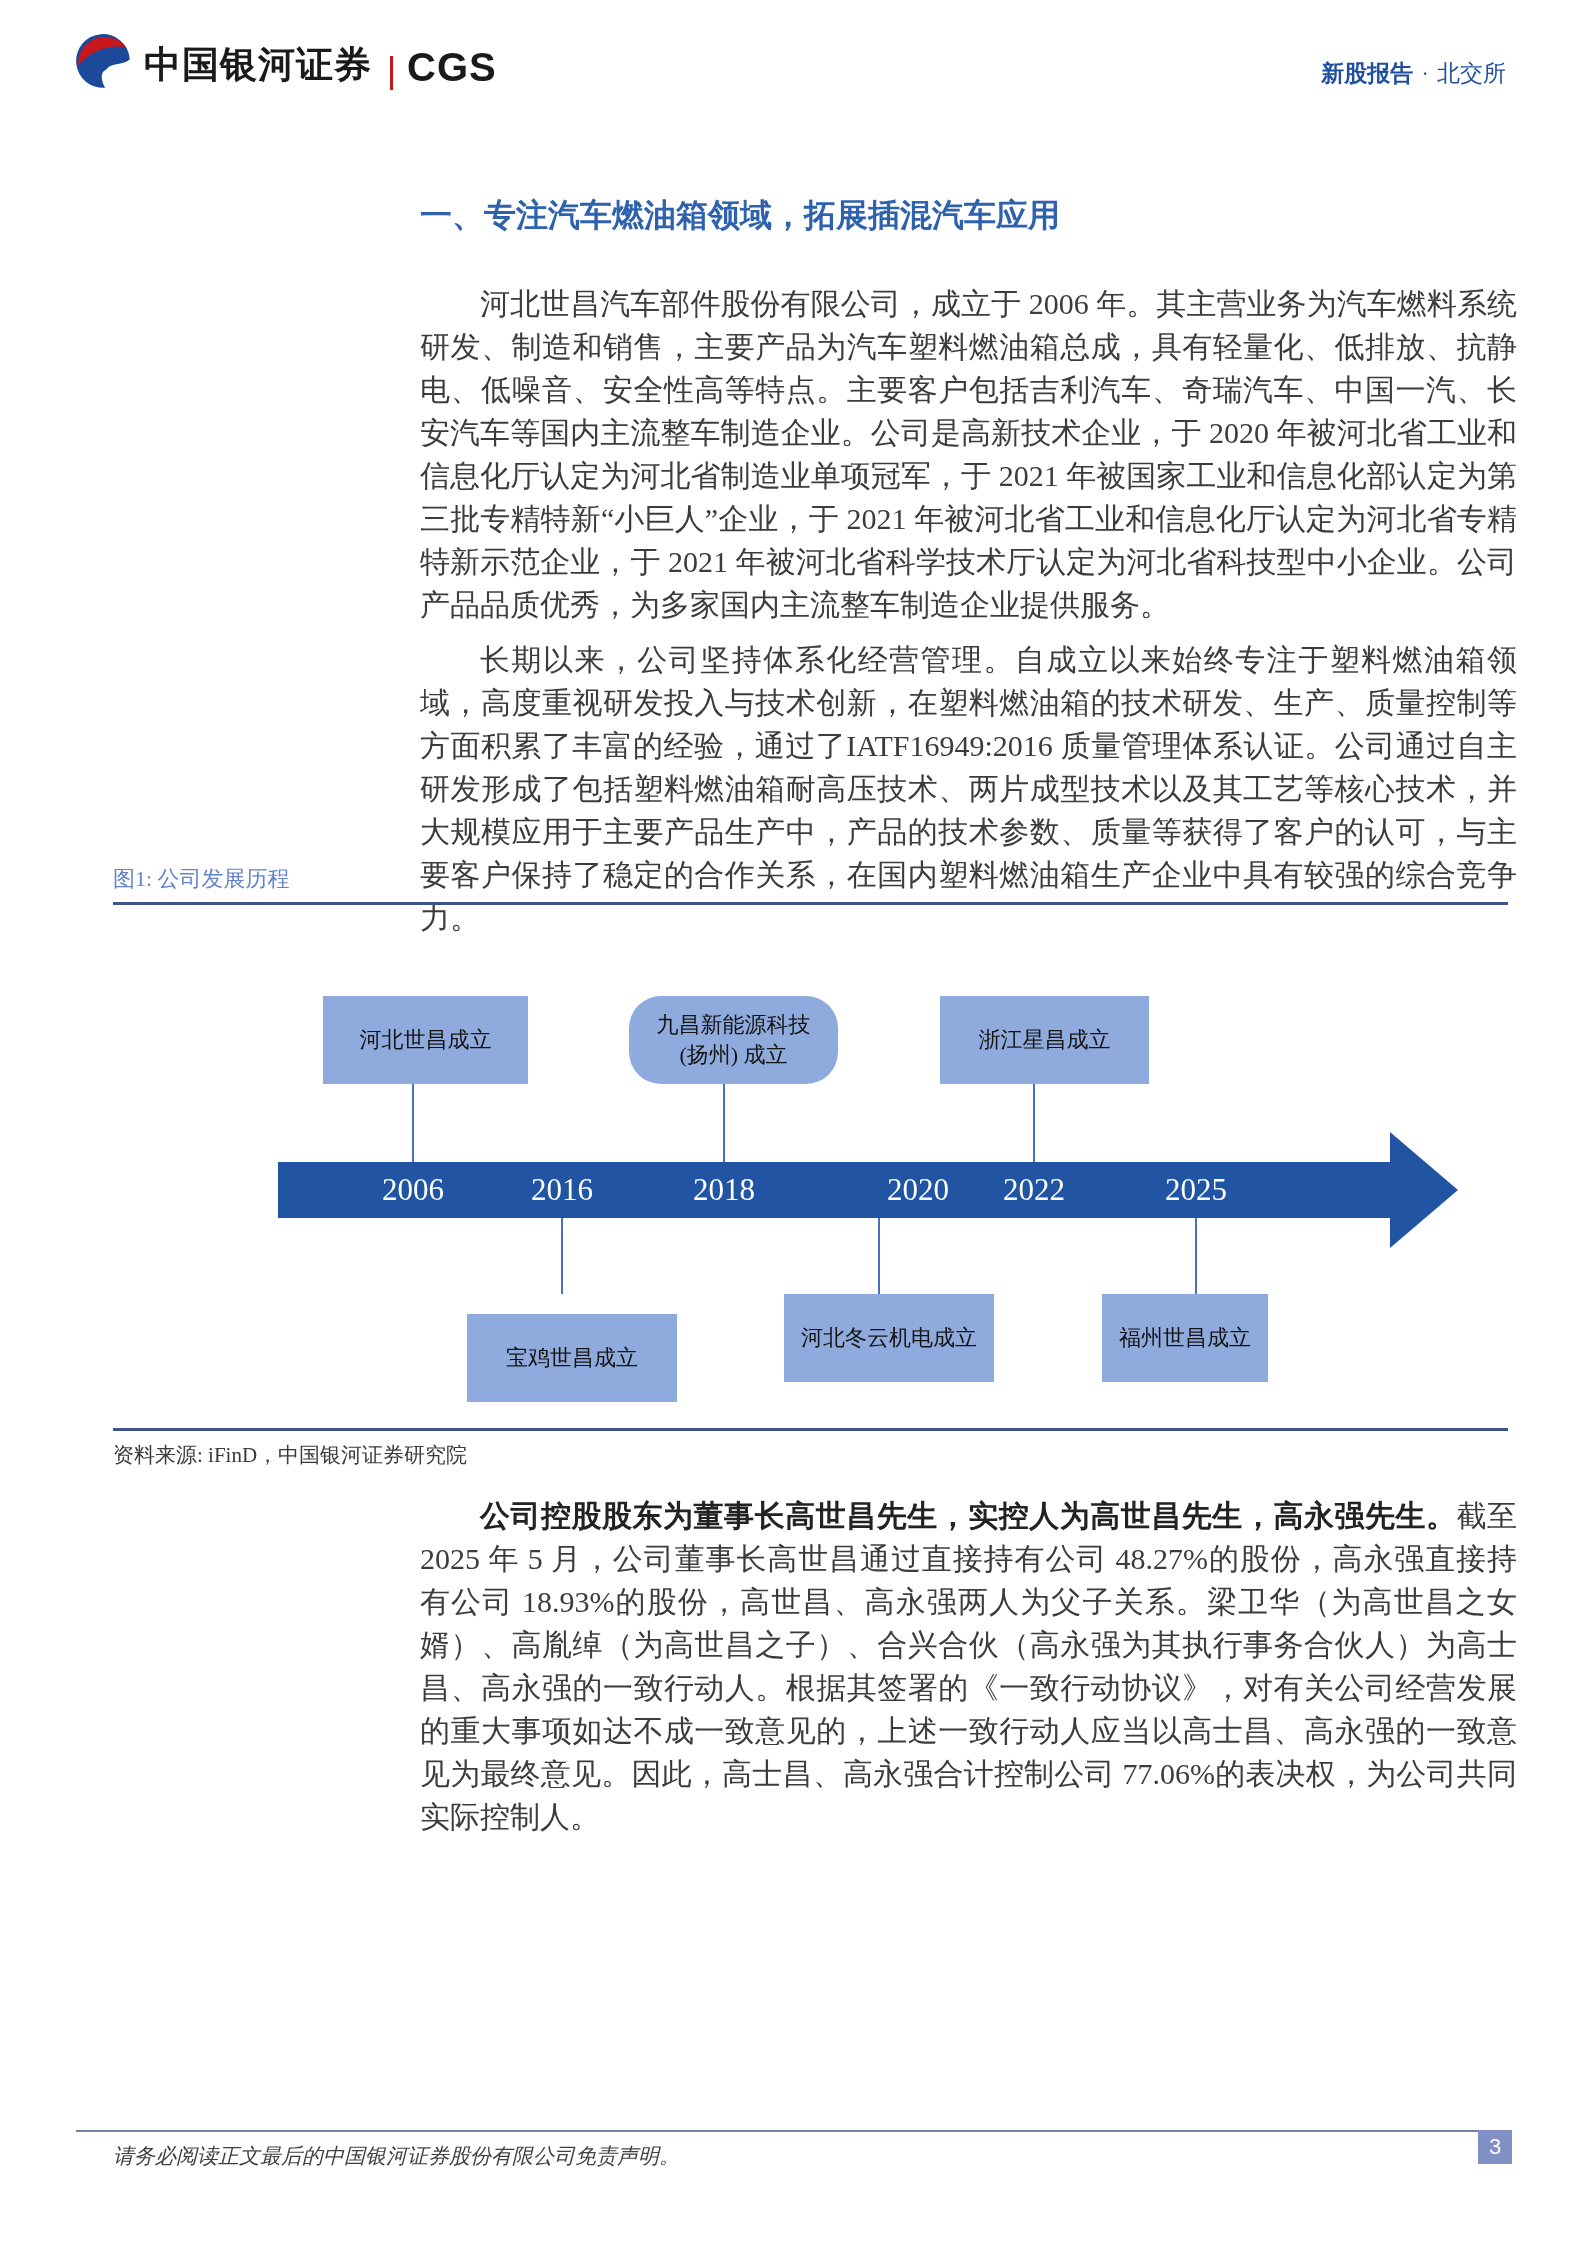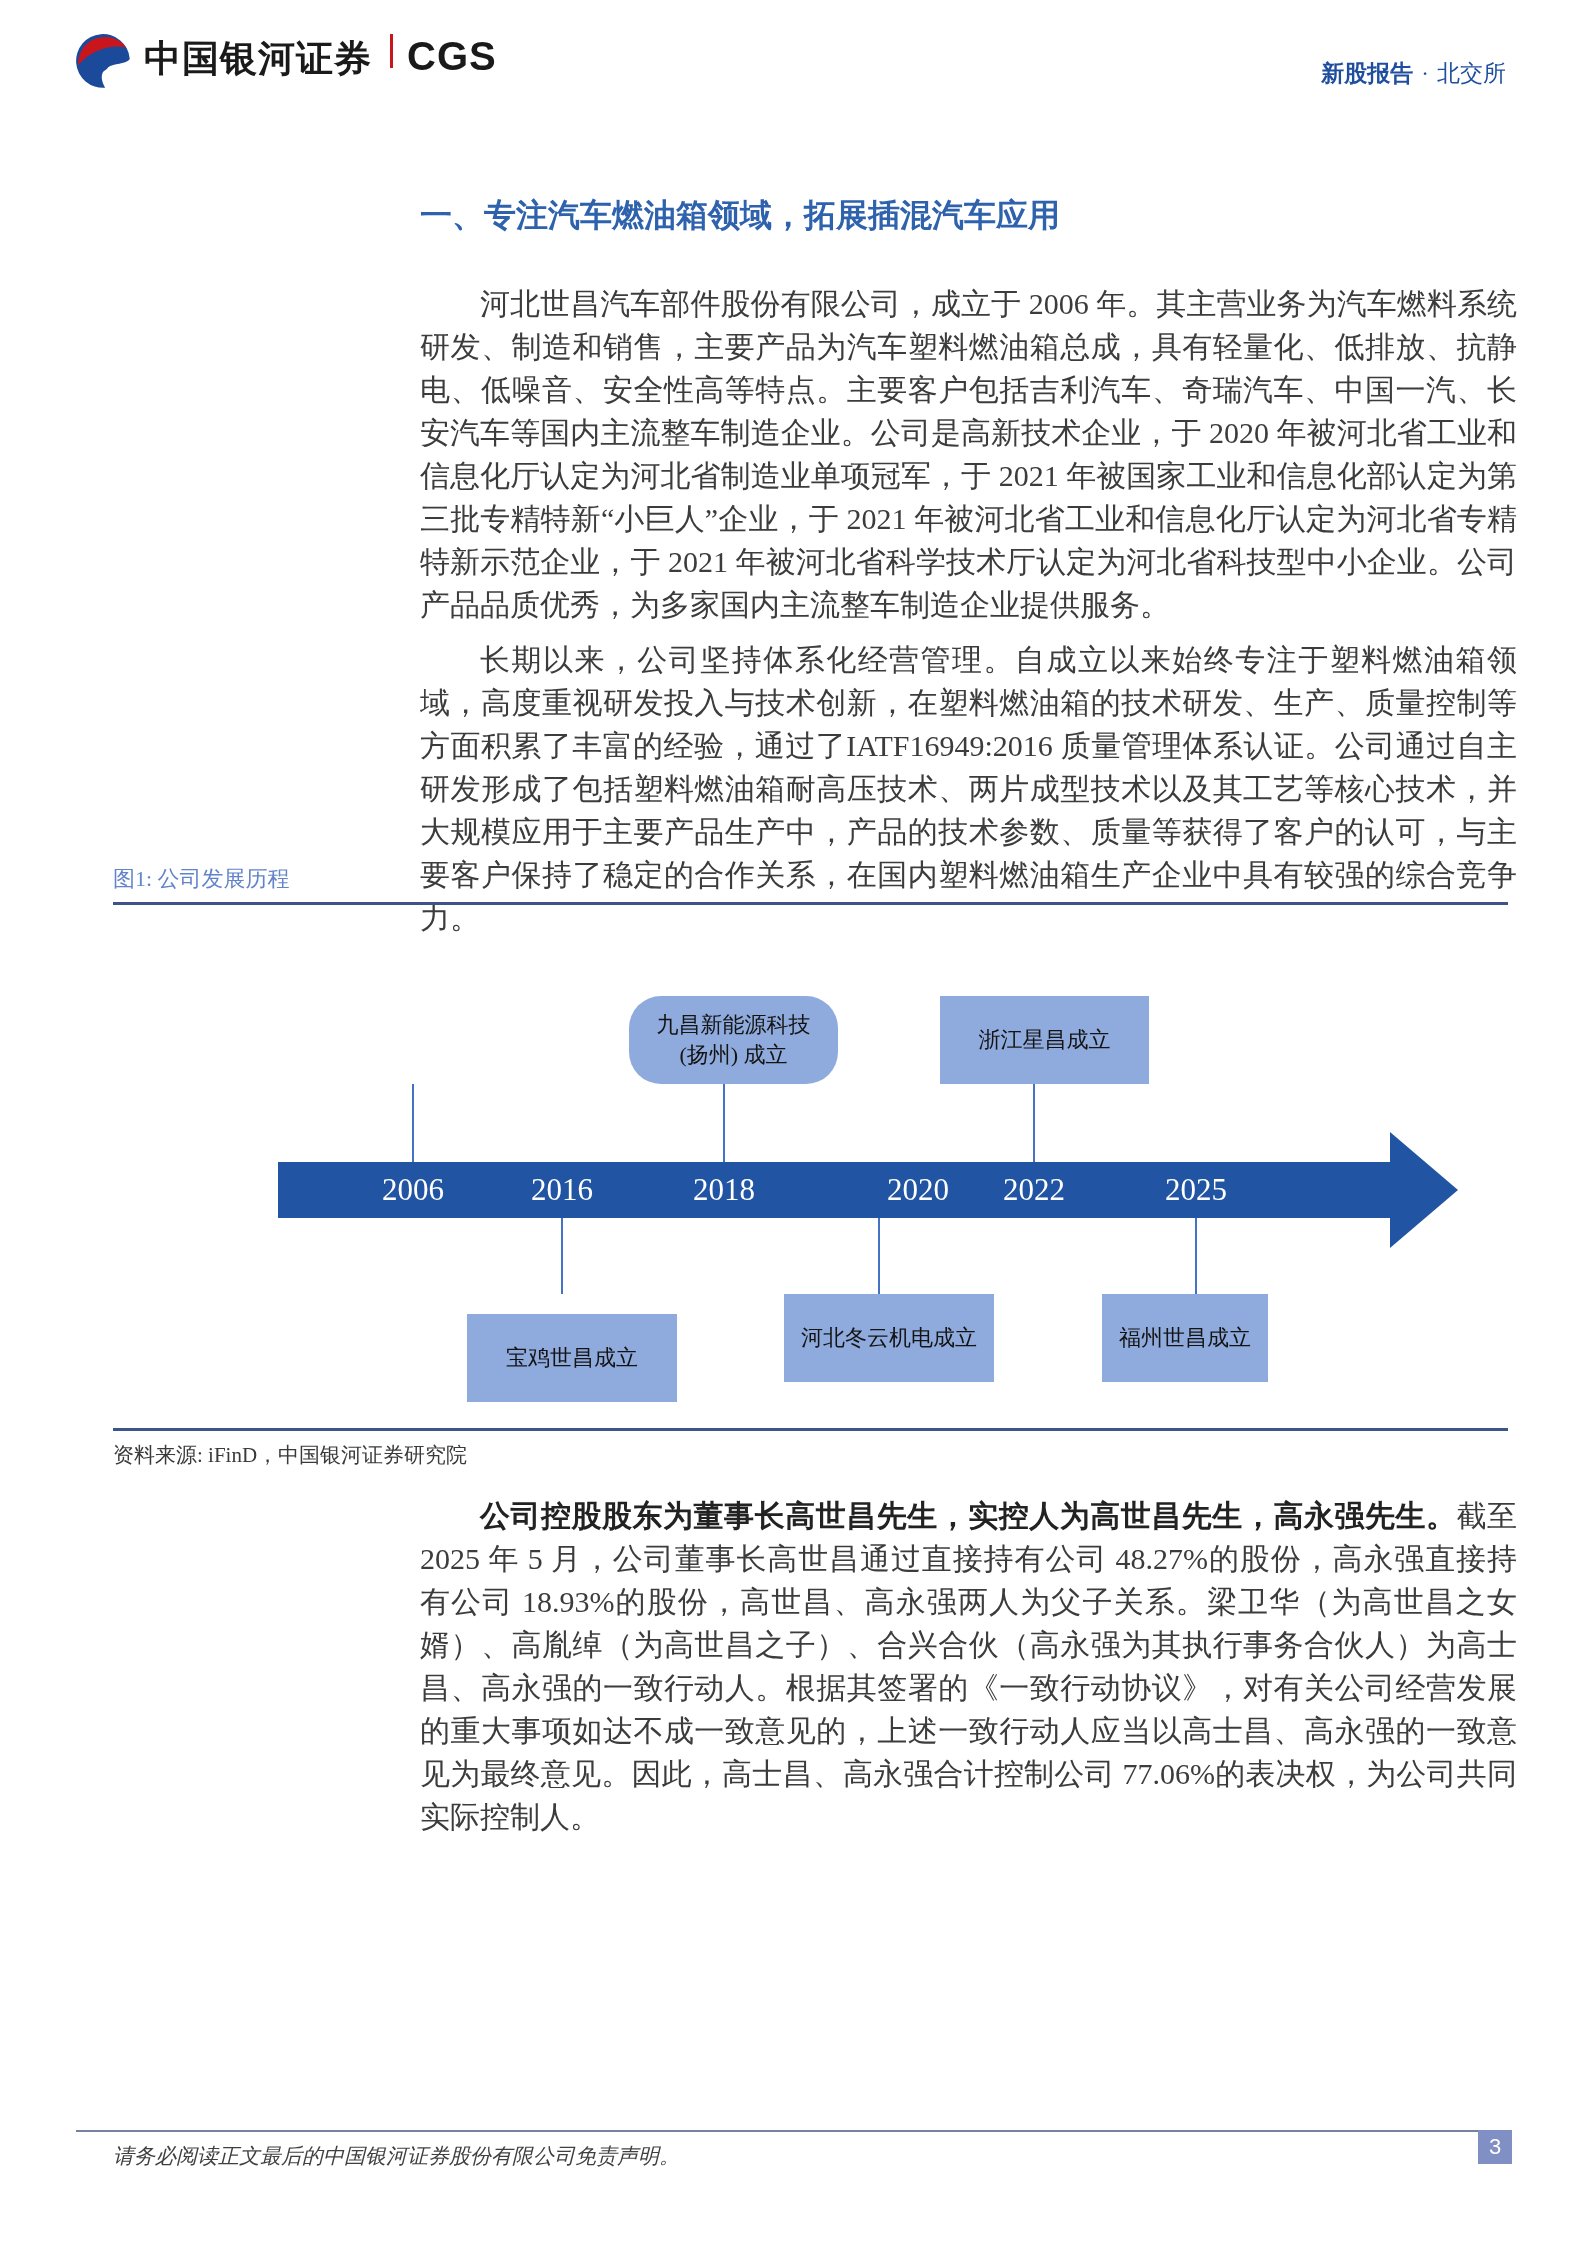"中国银河证券" .hdr-logo { align-items: flex-start -> flex-end }
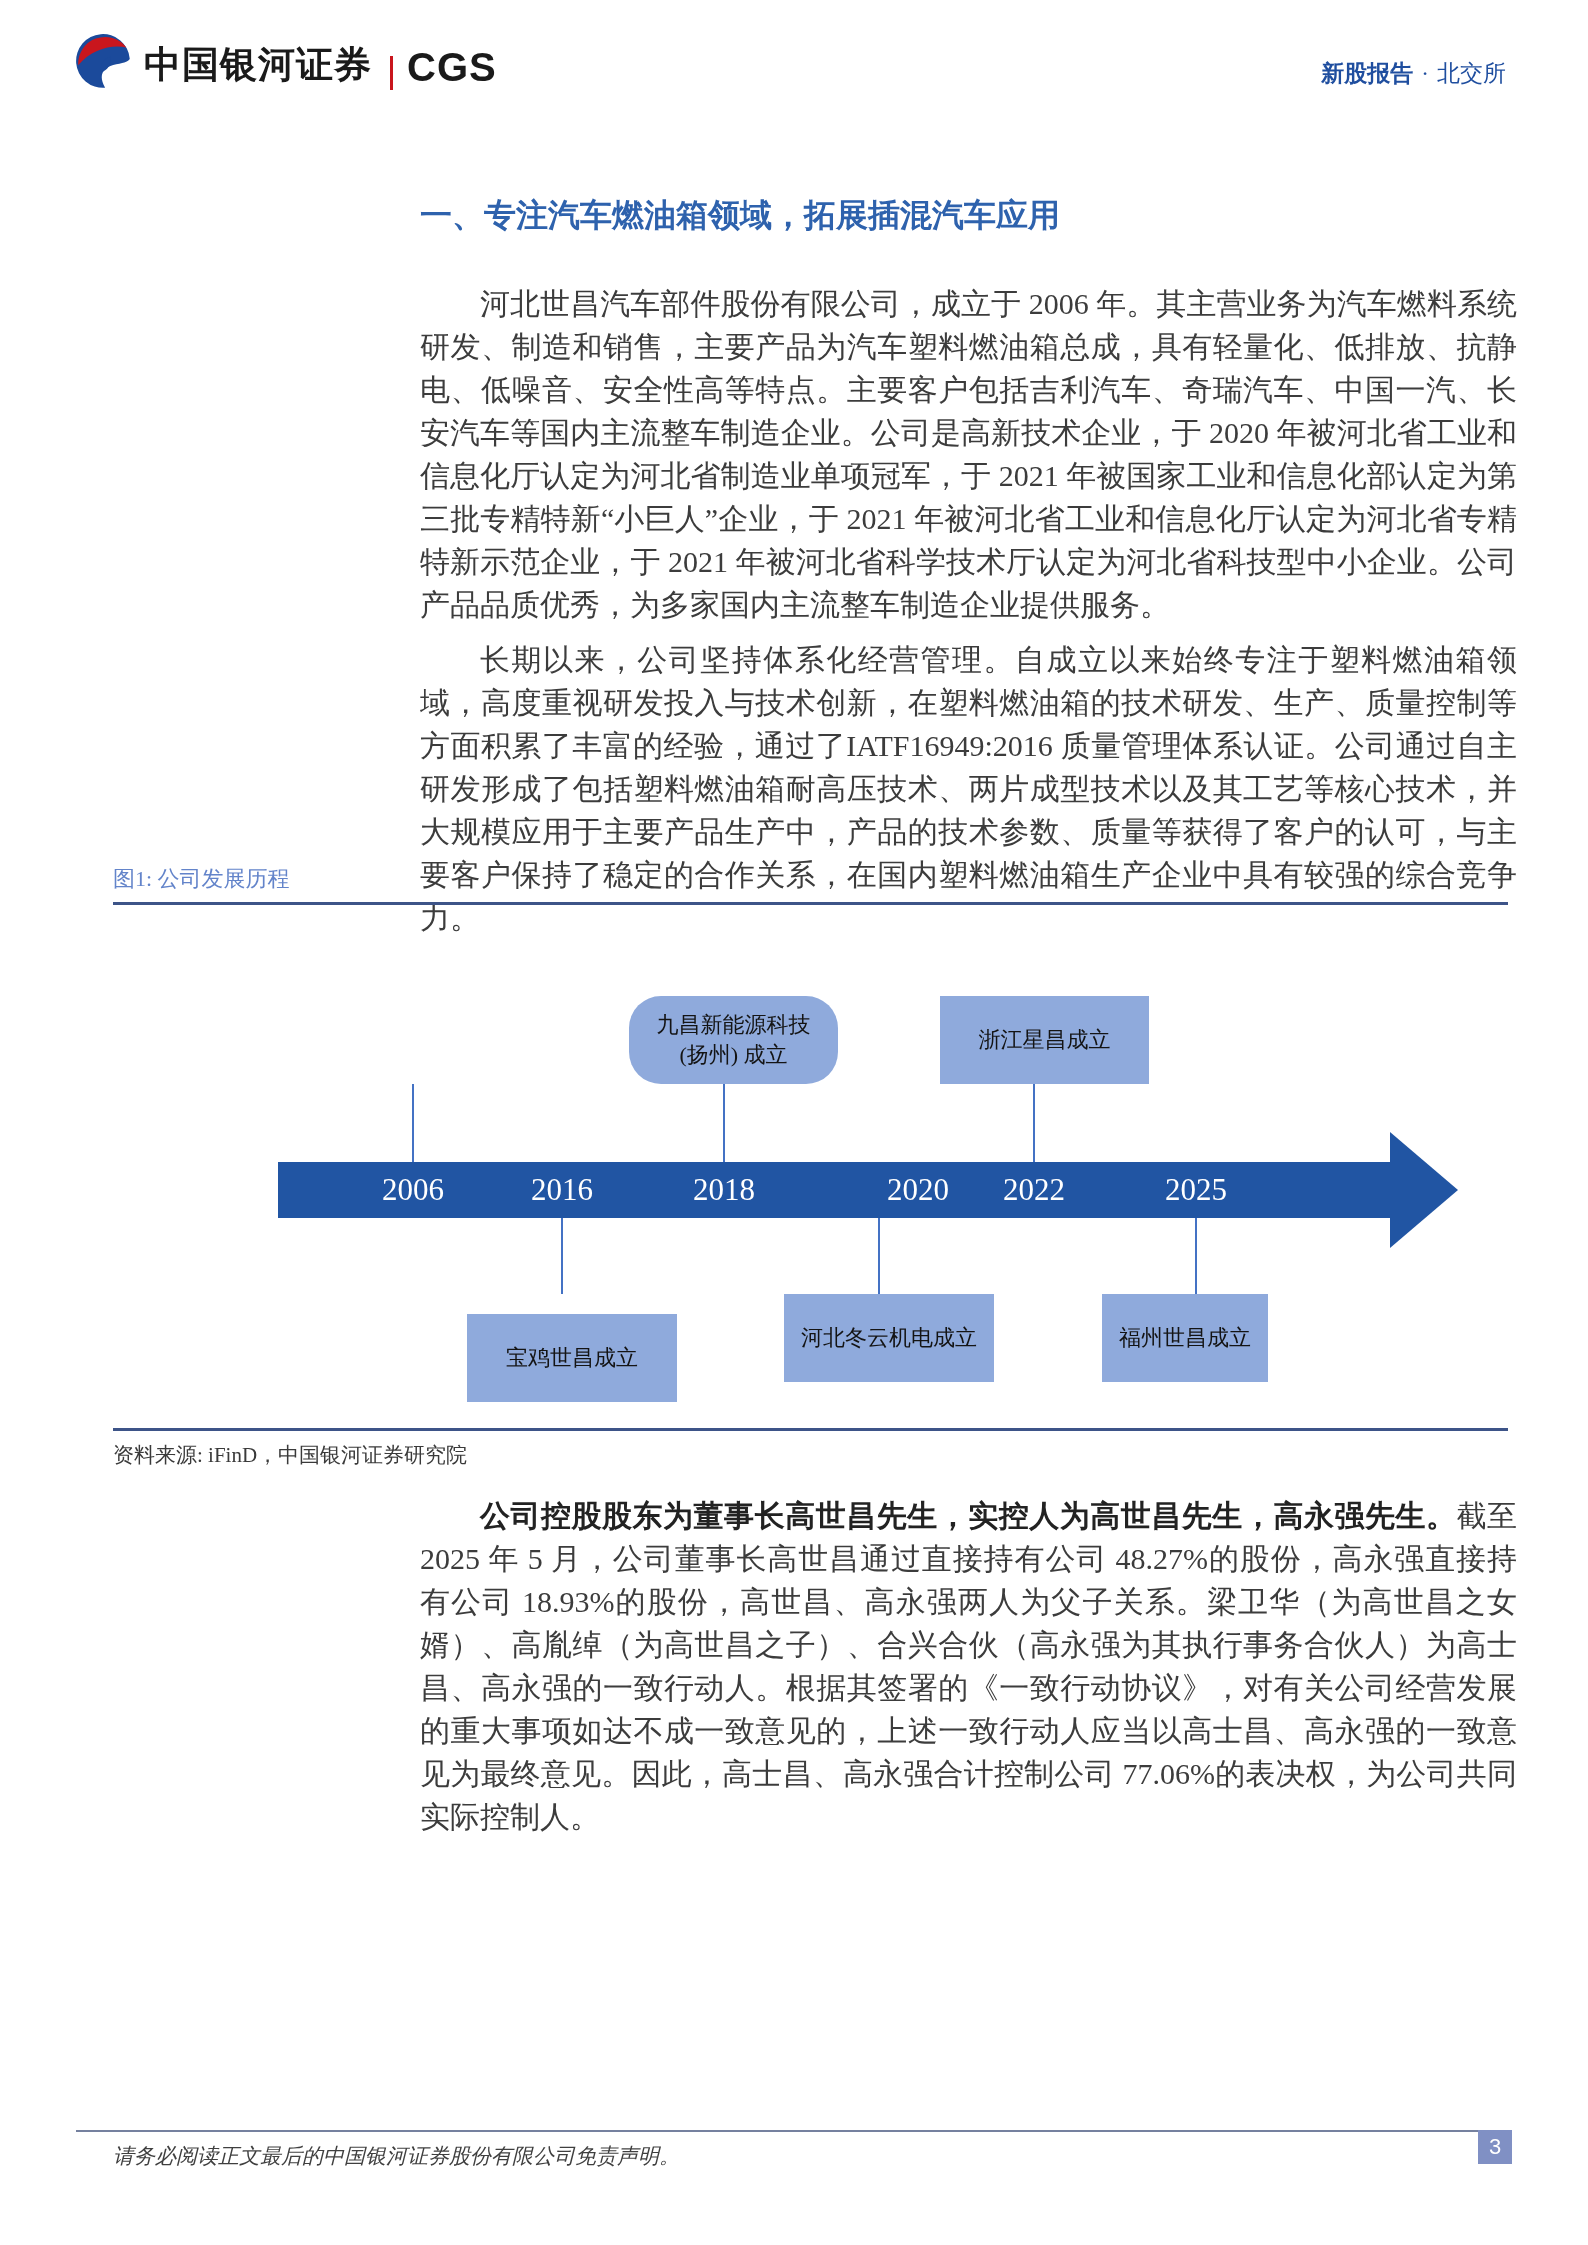"河北世昌成立" div.tl-box { html: none -> <div>河北世昌成立</div> }
